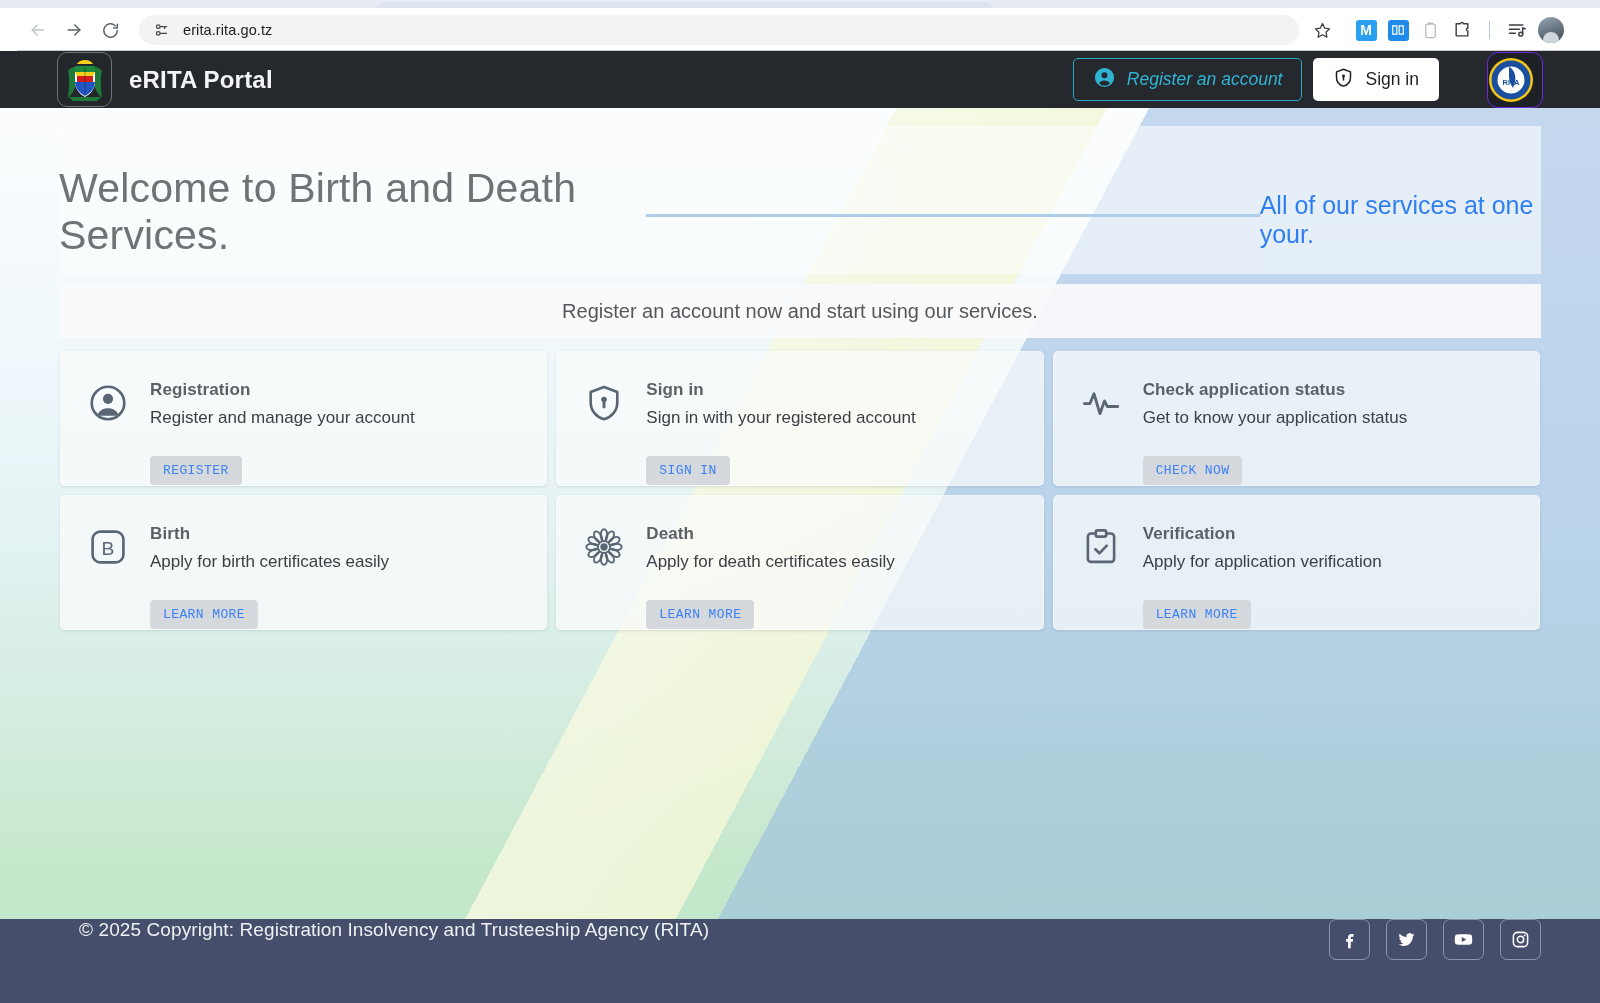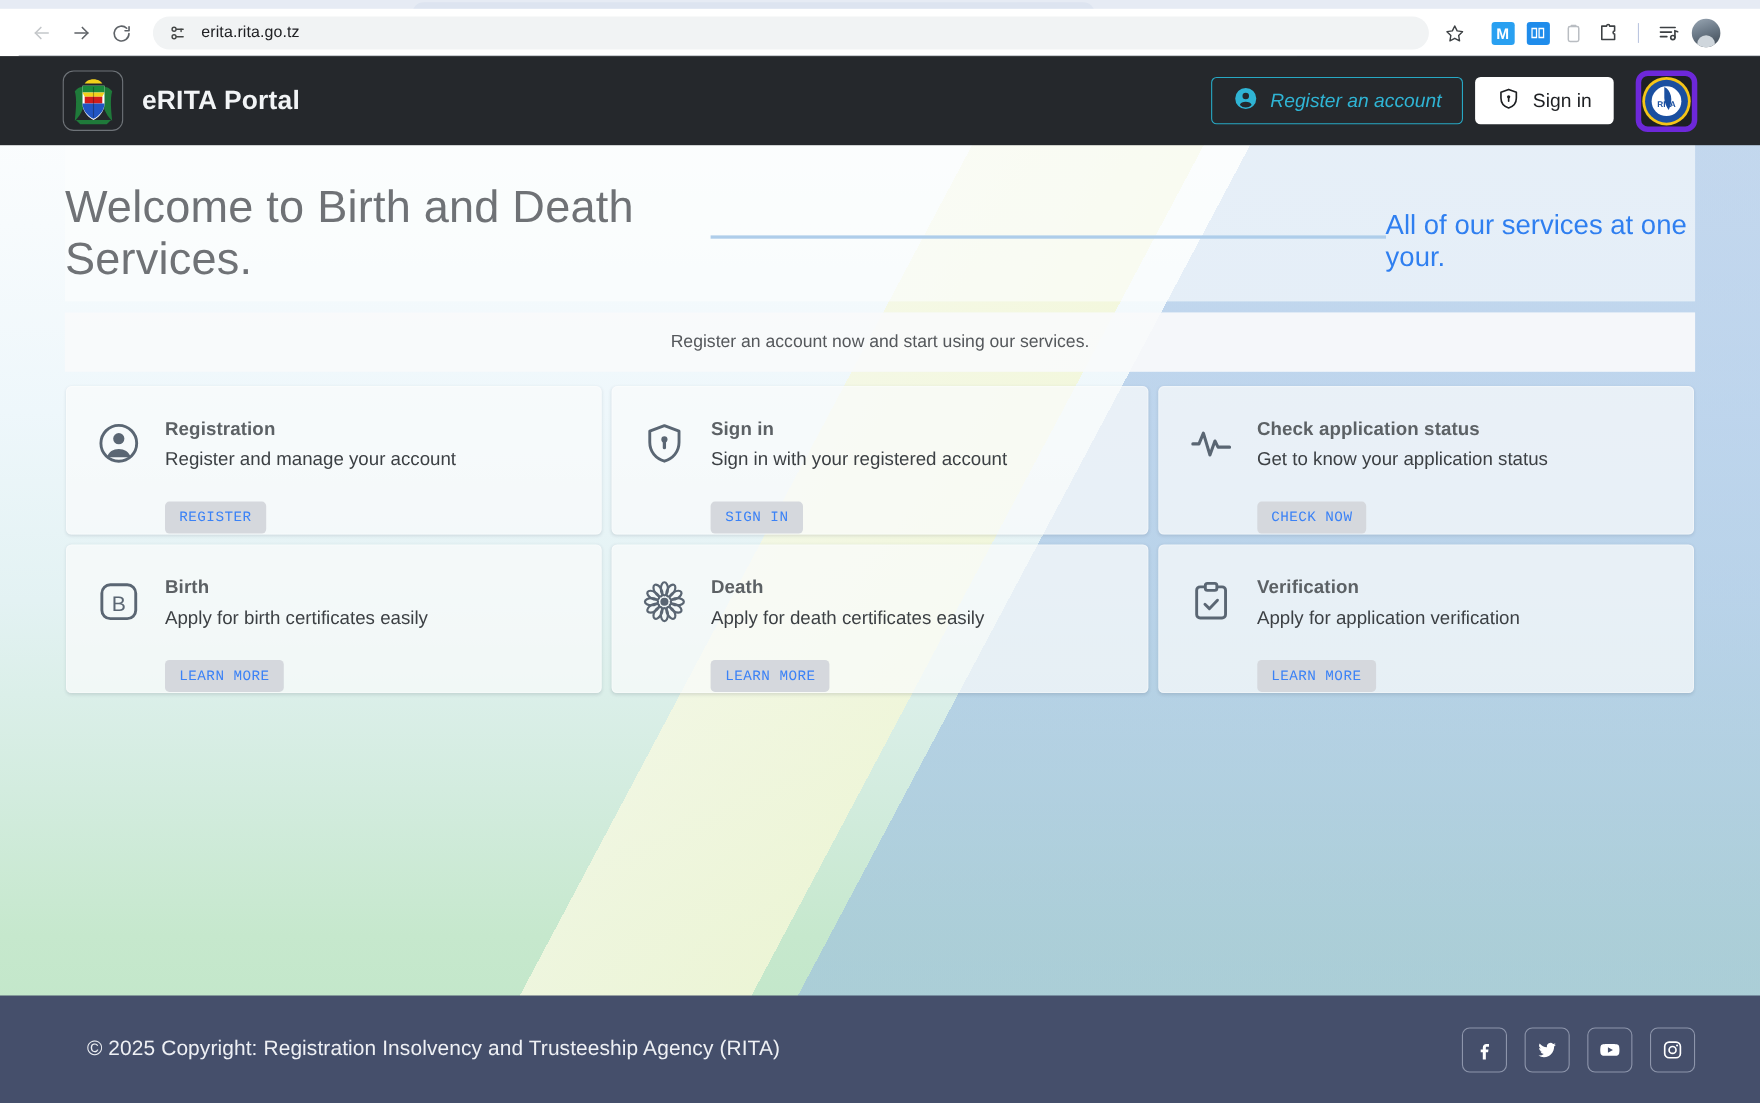"eRITA Portal" #site-header { height: 81px -> 57px }
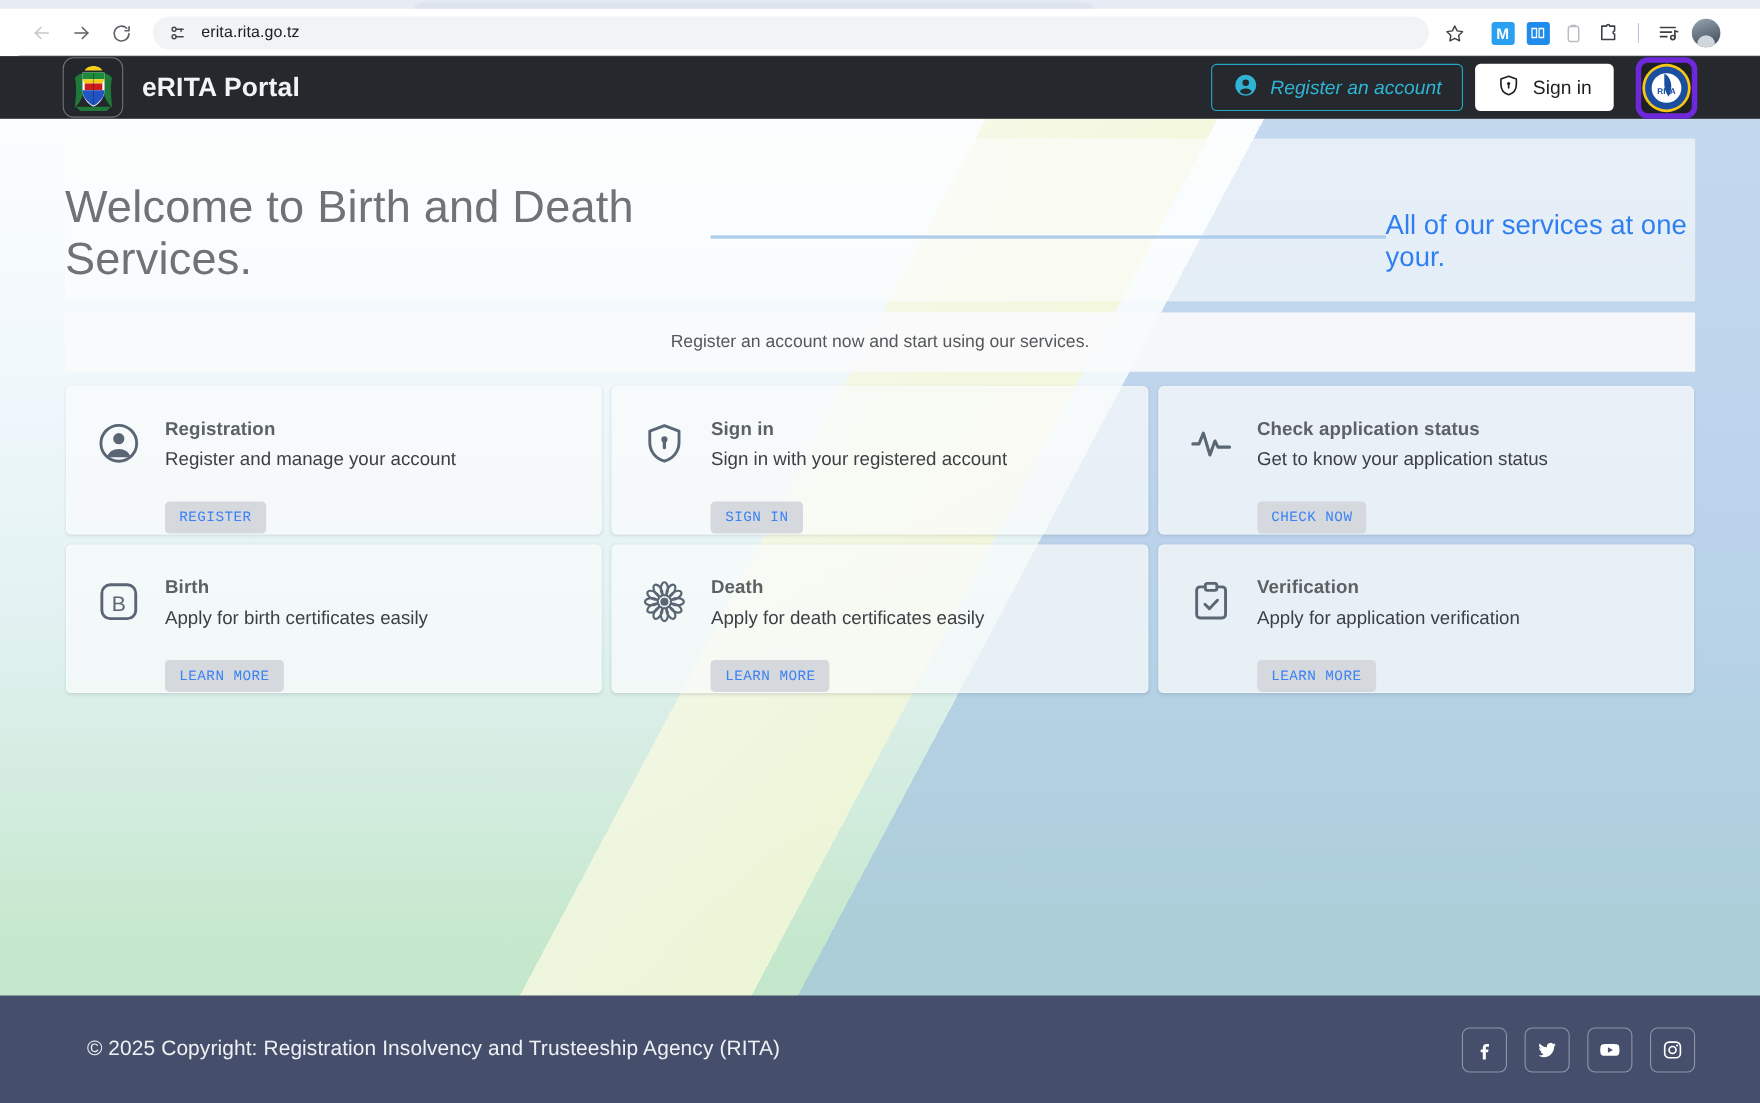"RITA" #rita-badge { border: 5px solid #6d28d9 -> 1px solid #6d28d9; margin-left: 14px -> 42px }
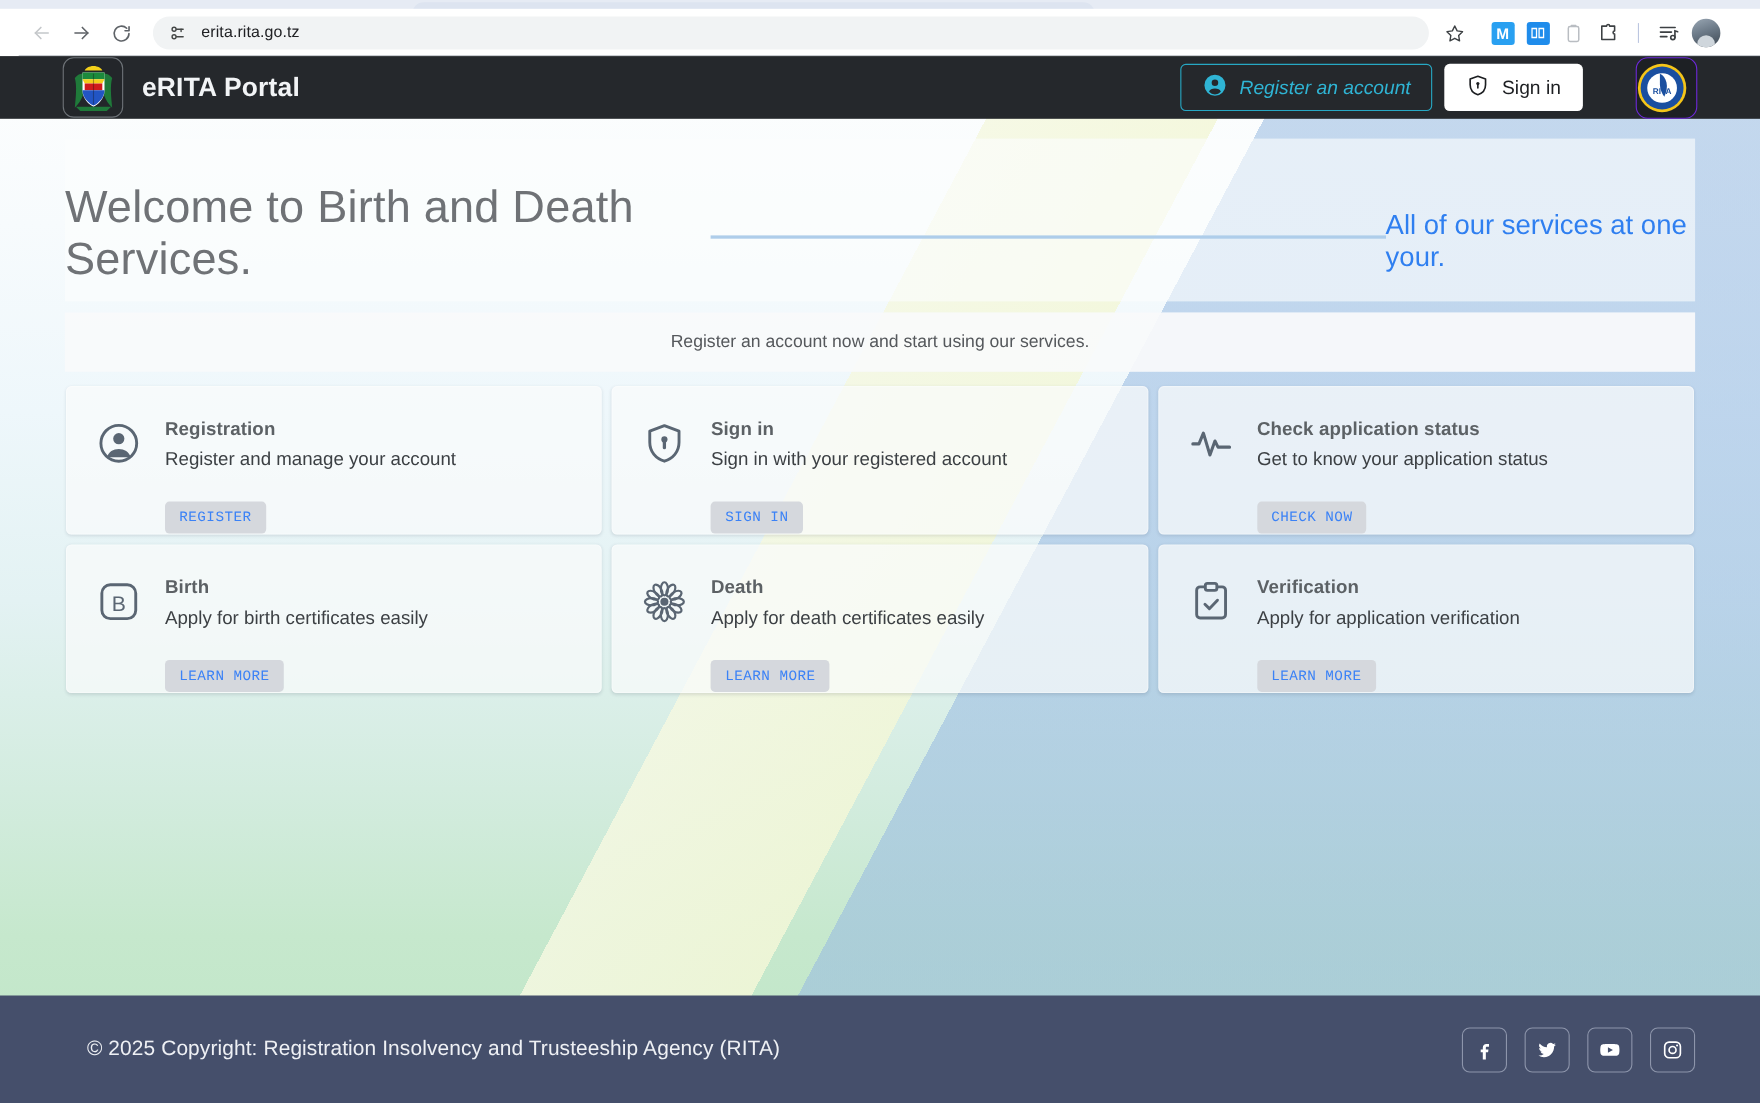"Register an account now and" #hero-note { font-size: 16px -> 20px }
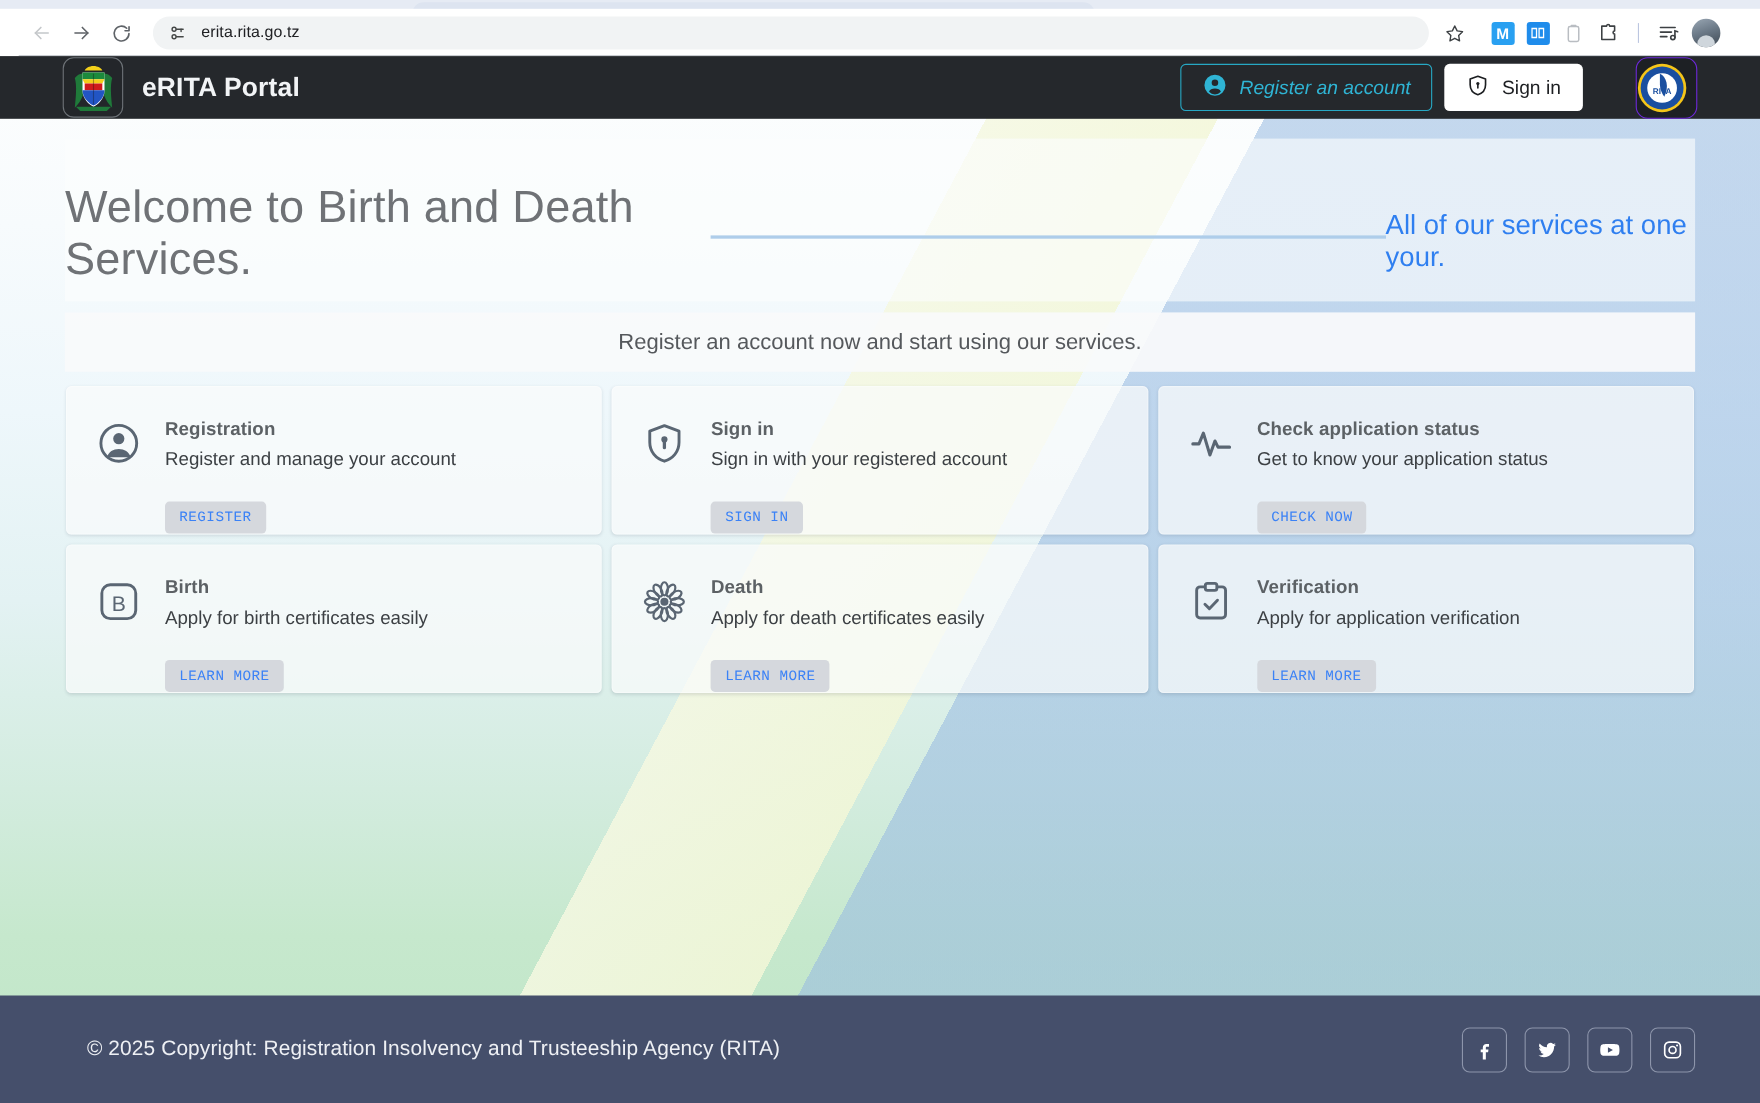"© 2025 Copyright: Registration" #site-footer { align-items: center -> flex-start; height: 98px -> 84px }
